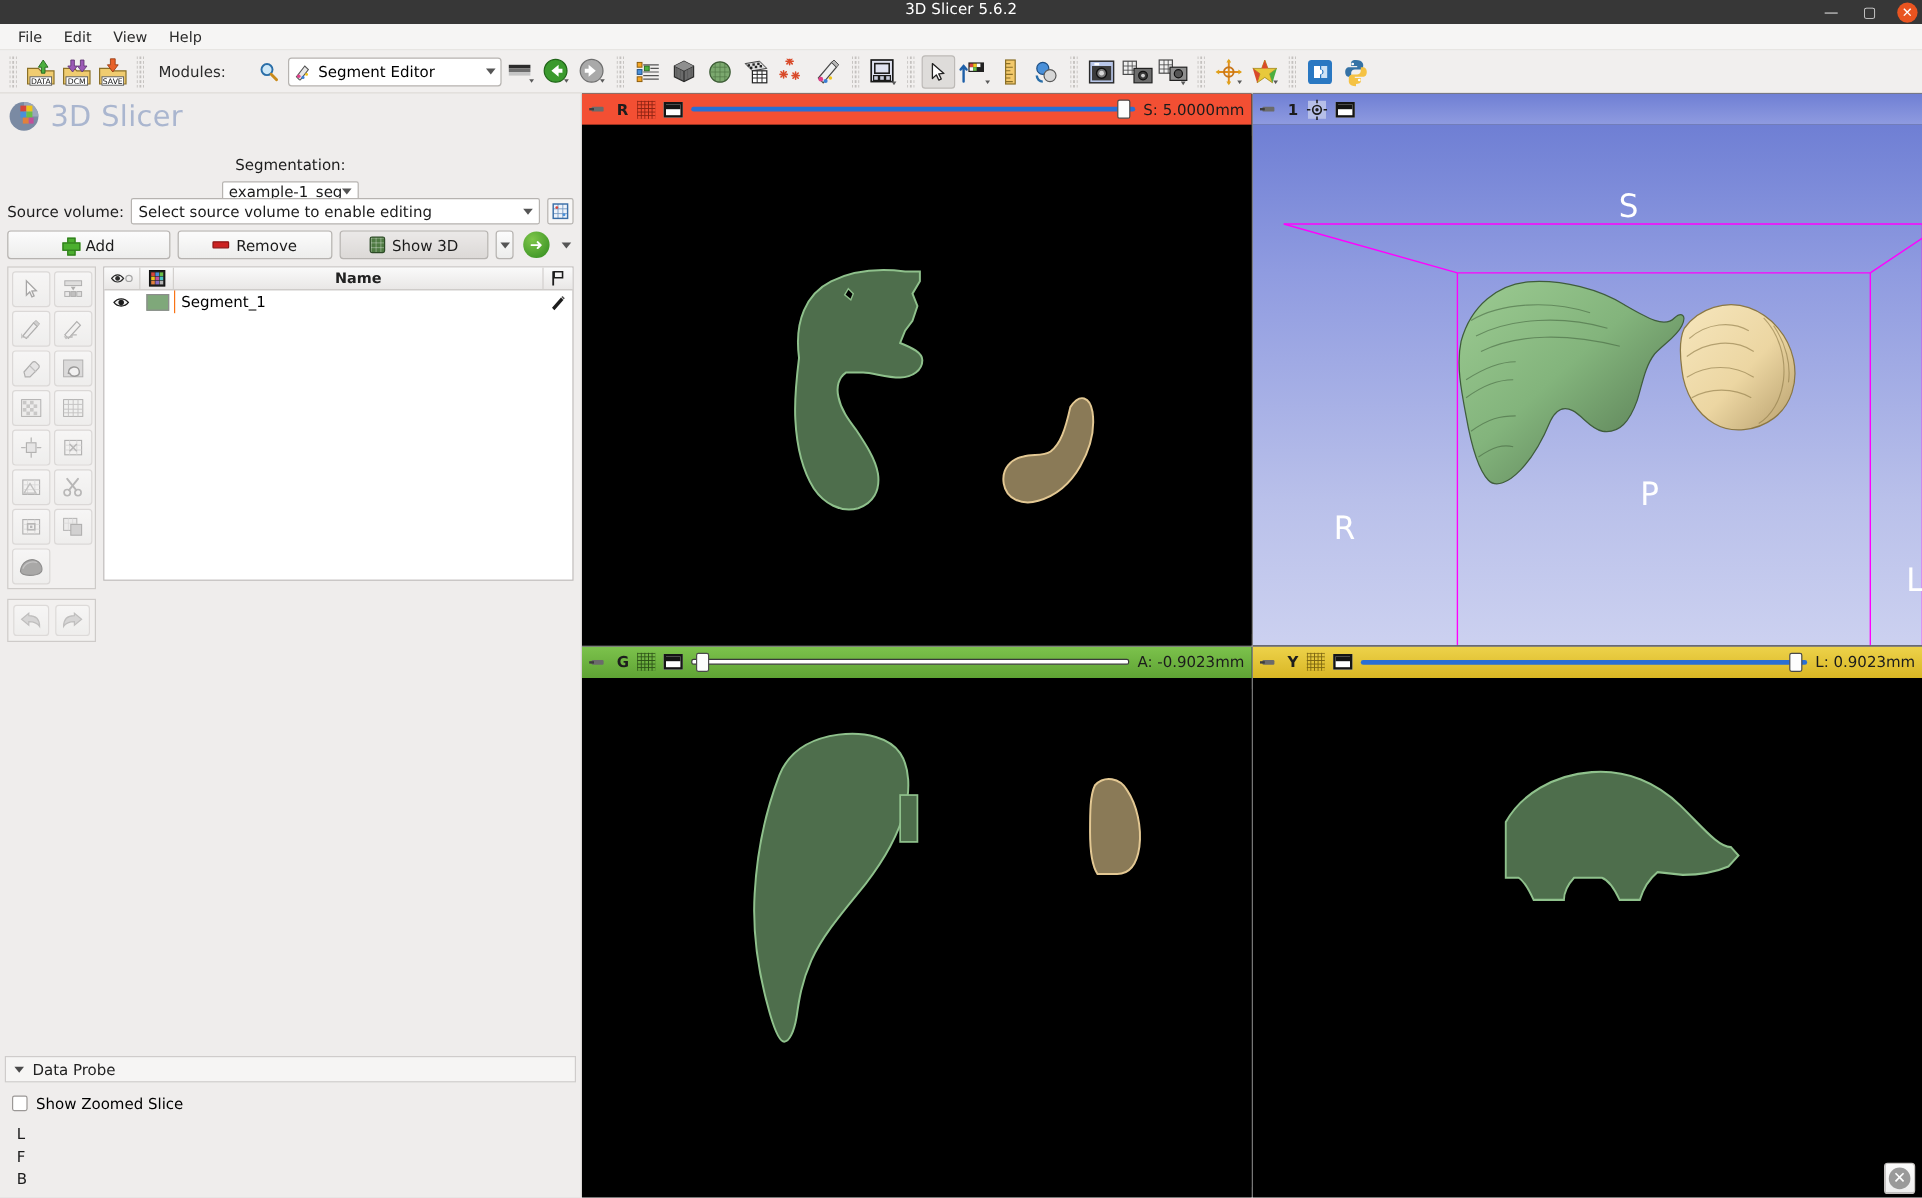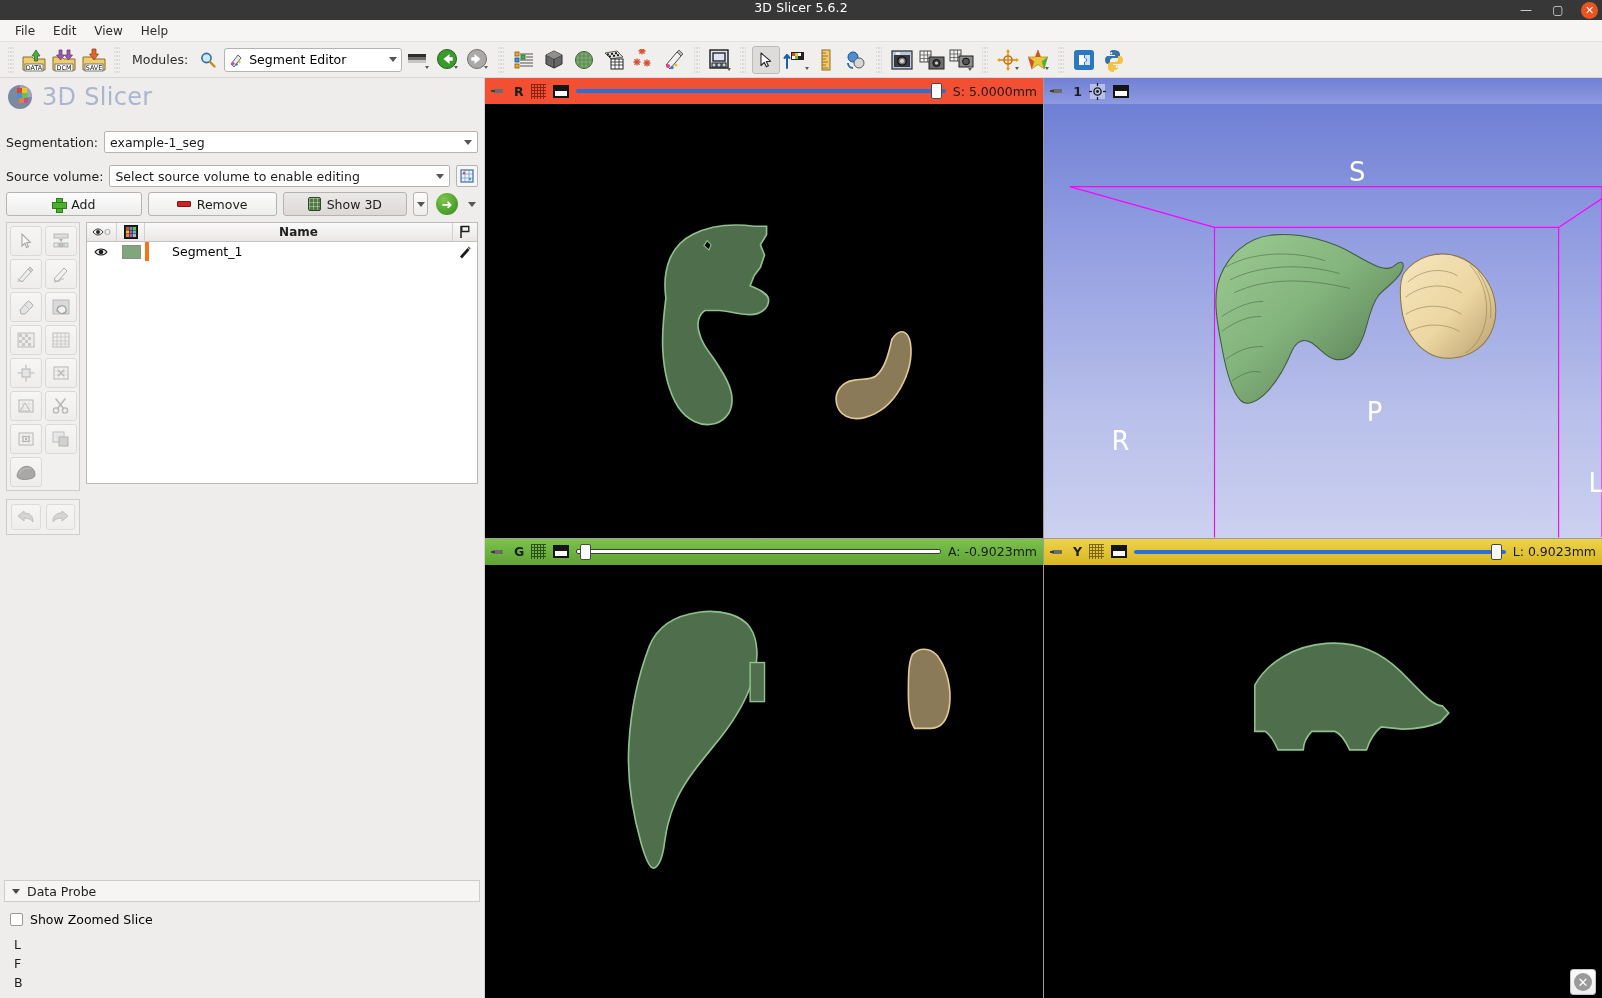"Modules:" .tb-label { margin: 0 4px 0 6px -> 0 20px 0 6px }
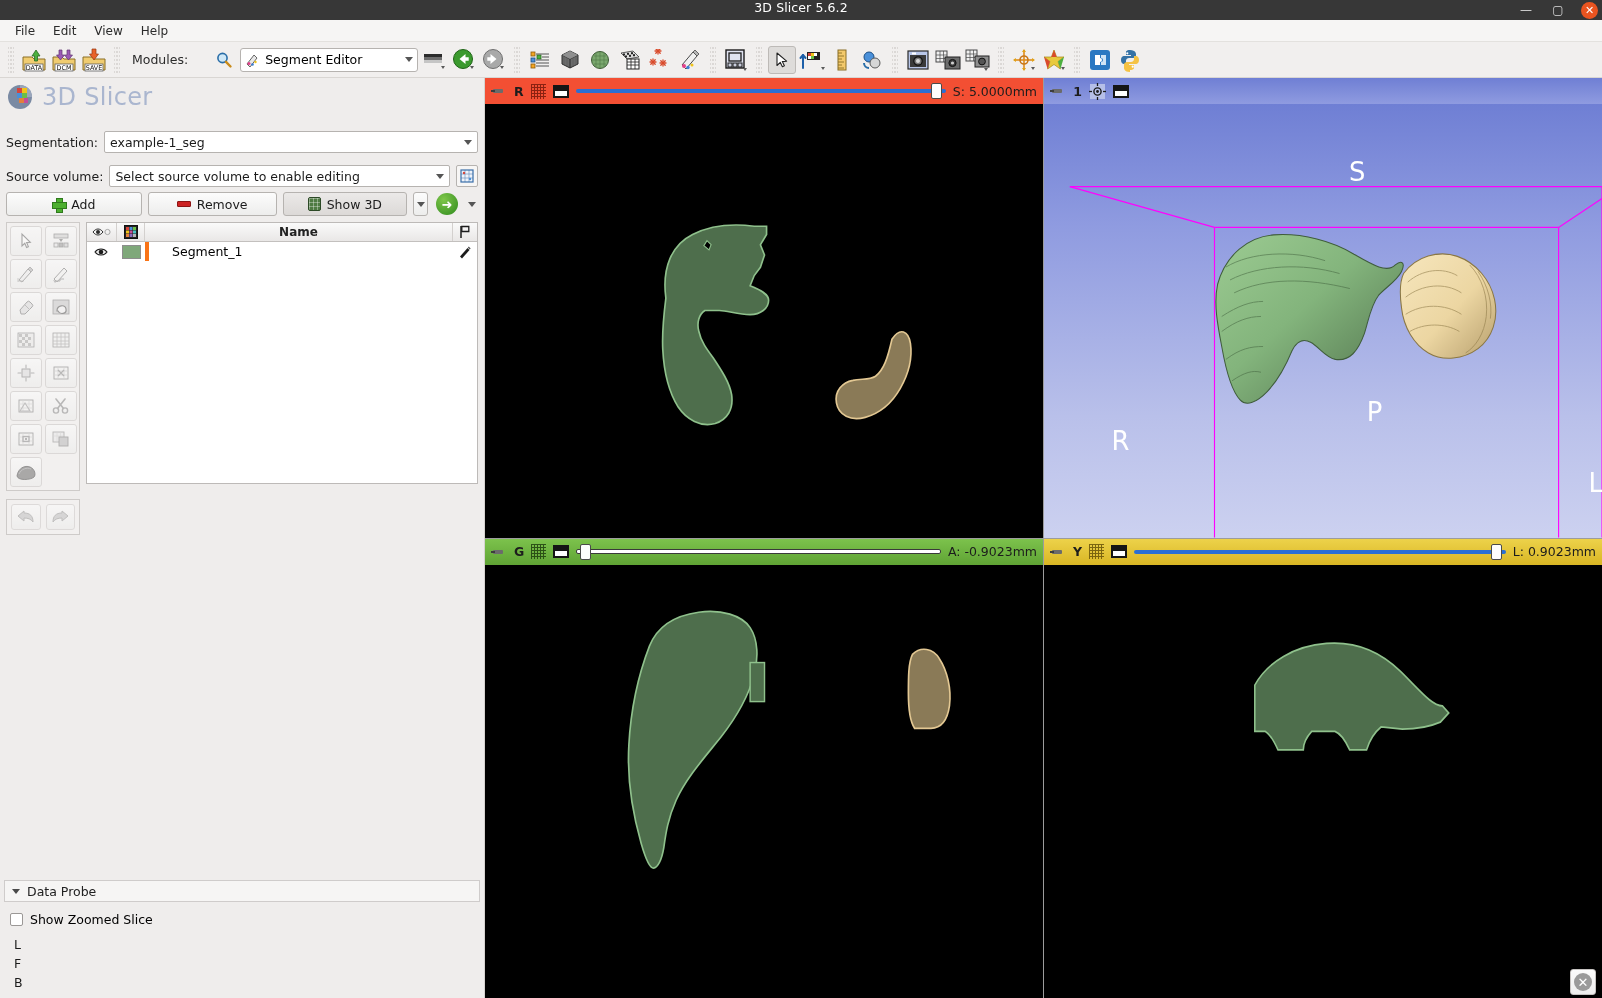"Segmentation:" div.form-row { flex-direction: none -> column }
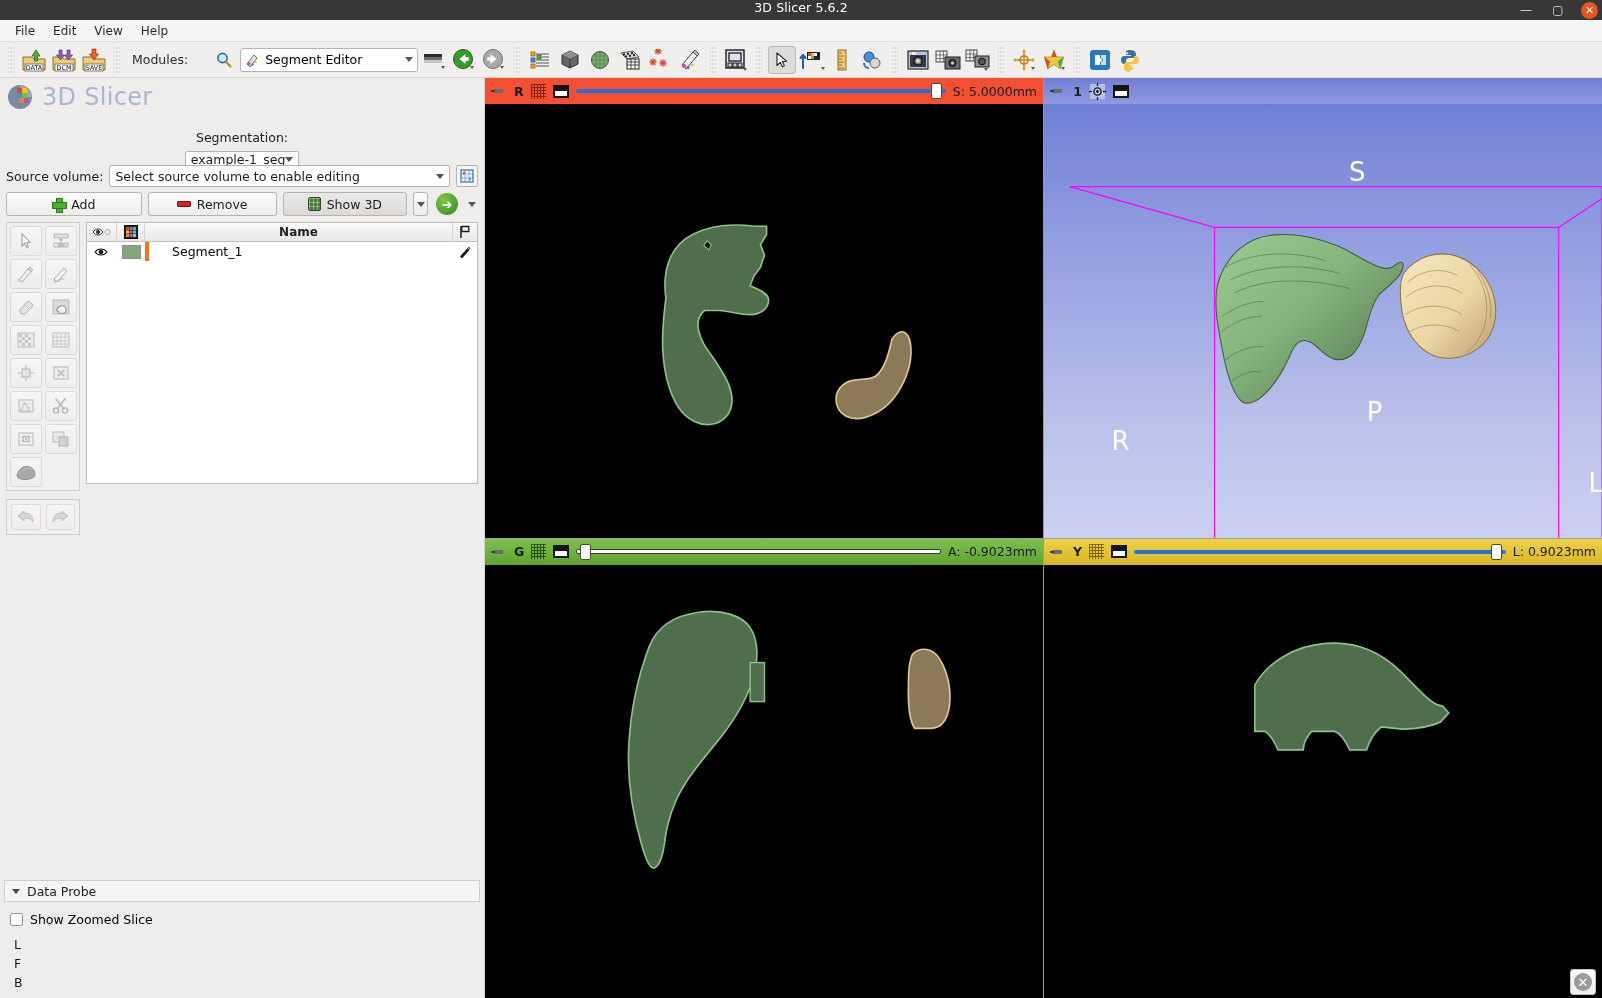"Segment_1" .st-row .c.c-name { border-left: 4px solid #f97316 -> 1px solid #f97316; padding-left: 23px -> 5px }
